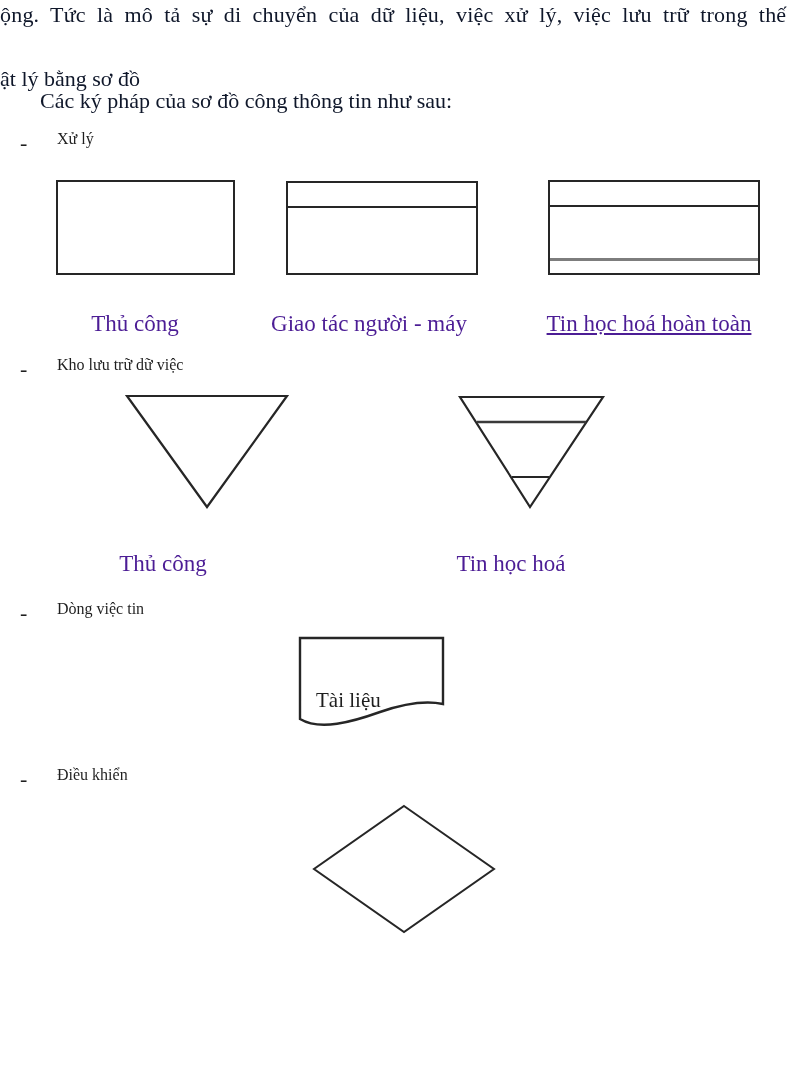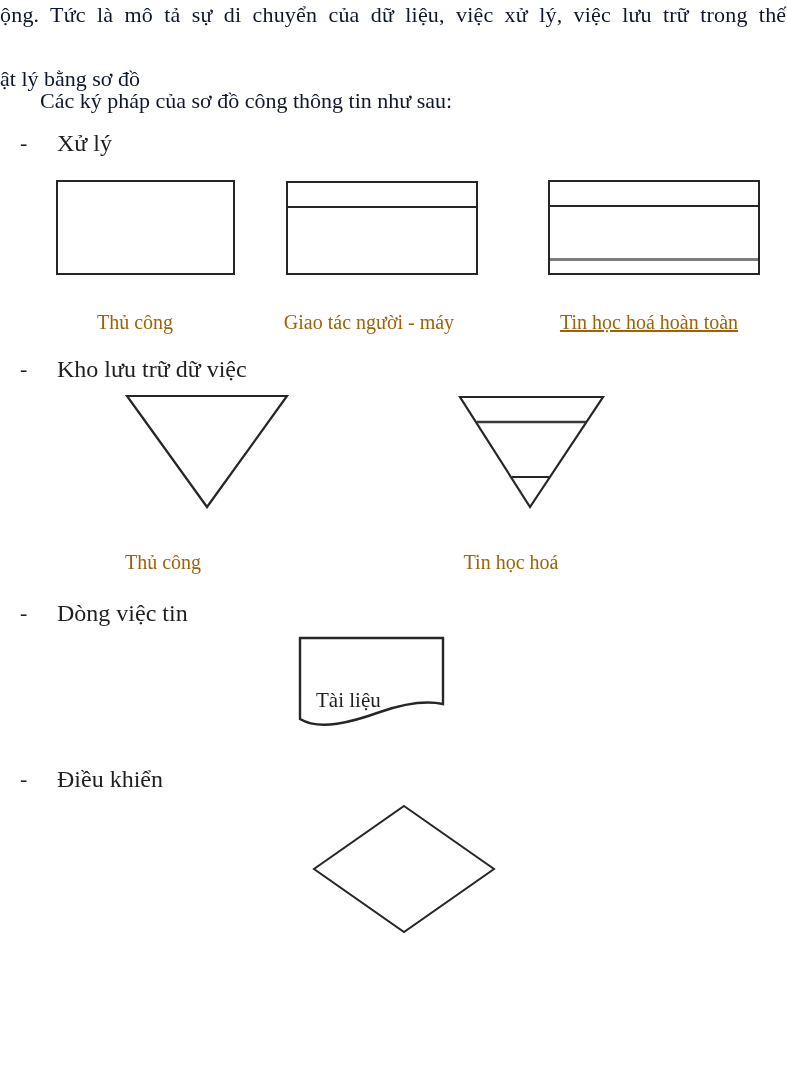"Xử lý" .bullet-label { font-size: 24px -> 16px }
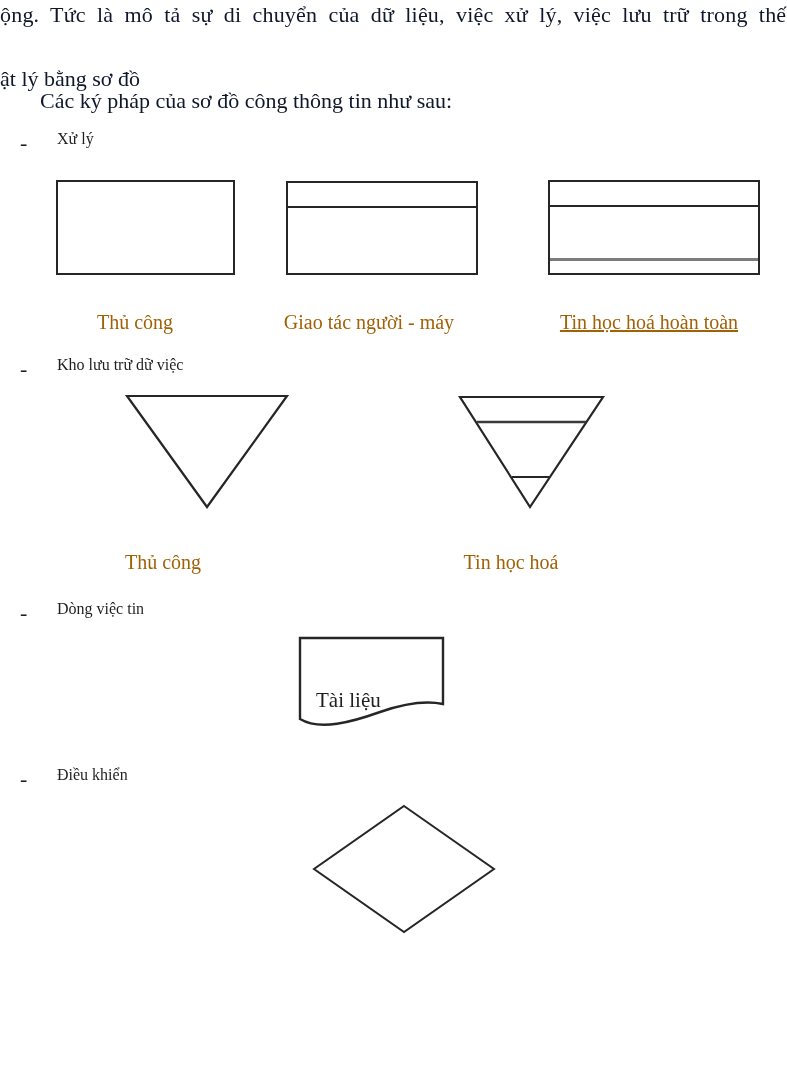"Thủ công" .shape-label { color: #a16207 -> #4c1d95; font-size: 20px -> 23px }
